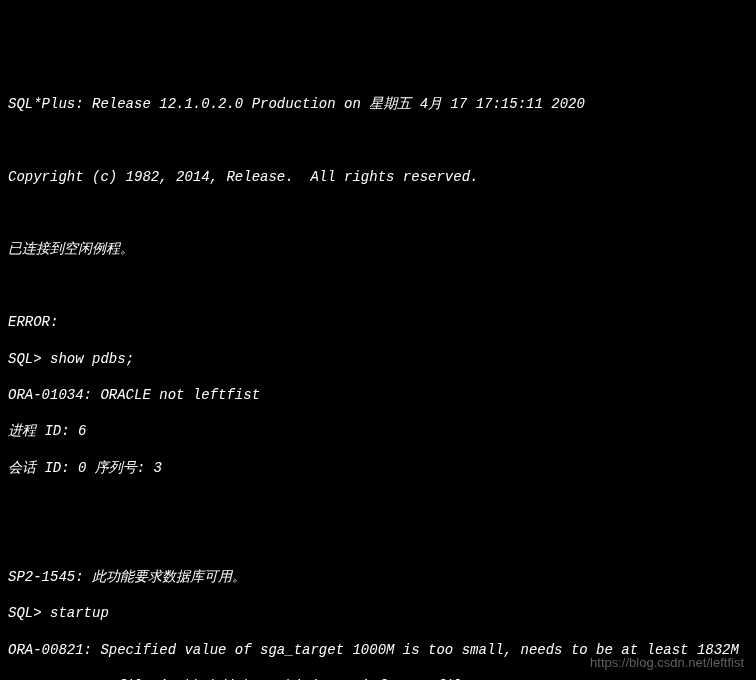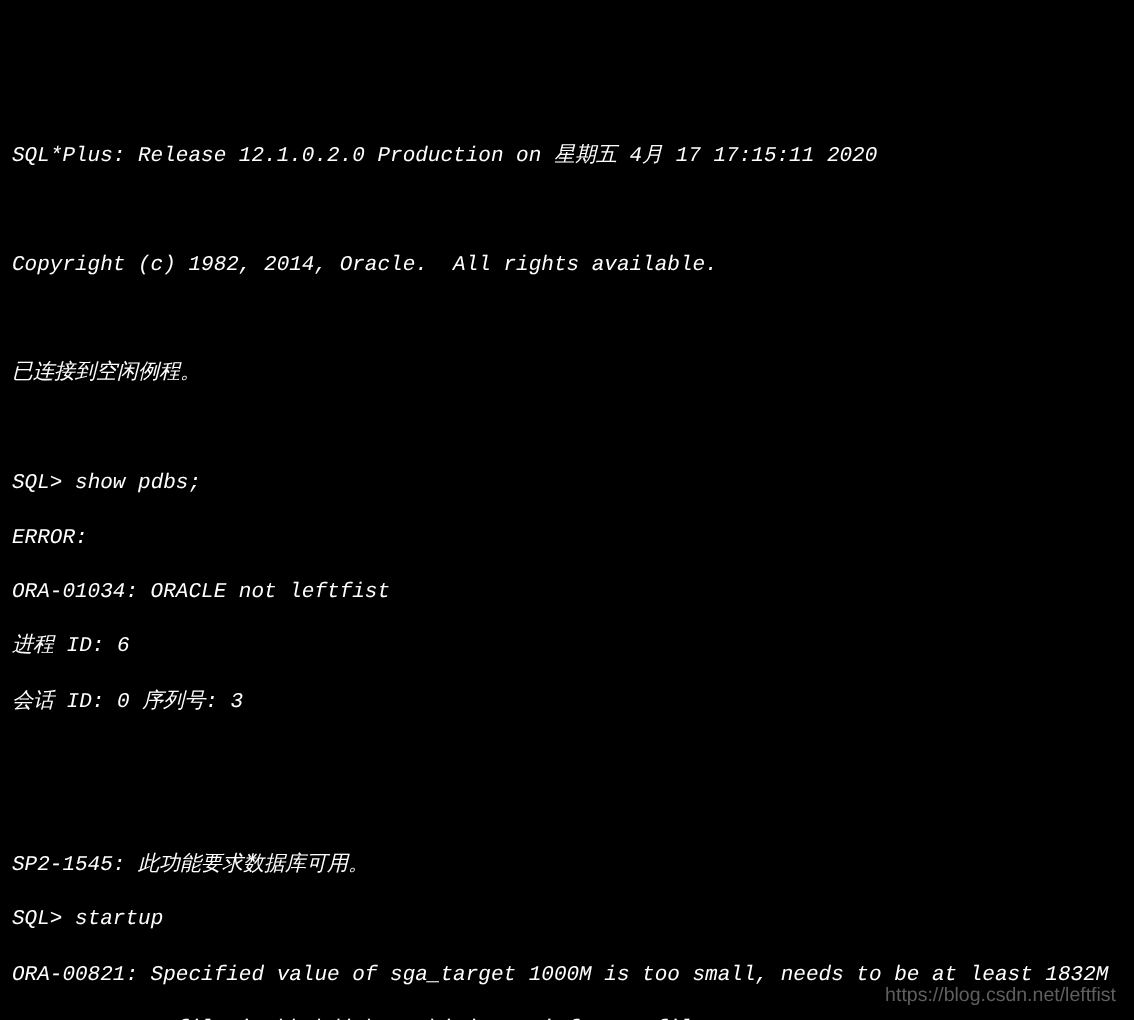"Copyright (c) 1982, 2014, Oracle." span.term-line { text: Oracle.  All rights available -> Release.  All rights reserved }
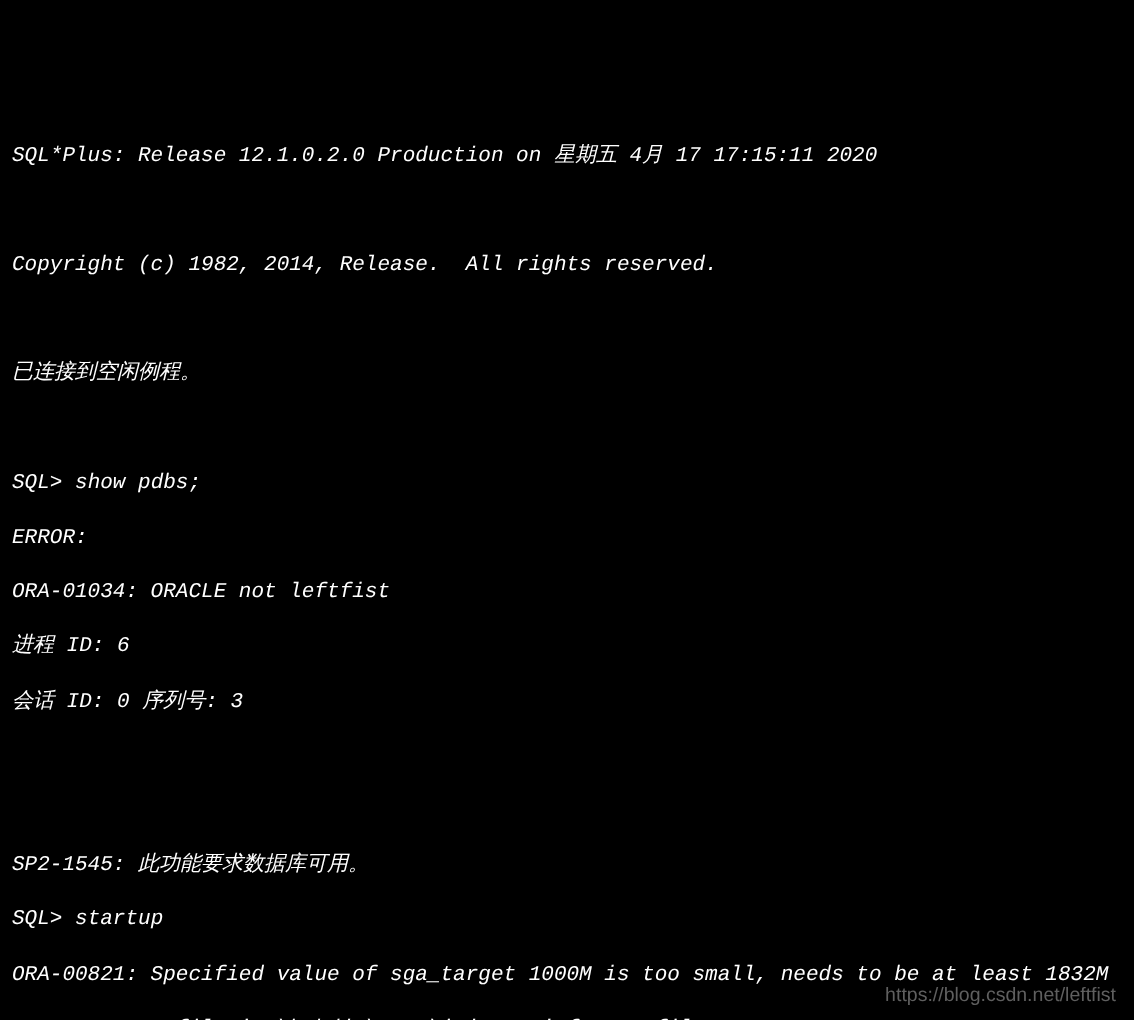"SQL> show pdbs;" span.term-line { order: before "ERROR:" -> after "ERROR:" }
